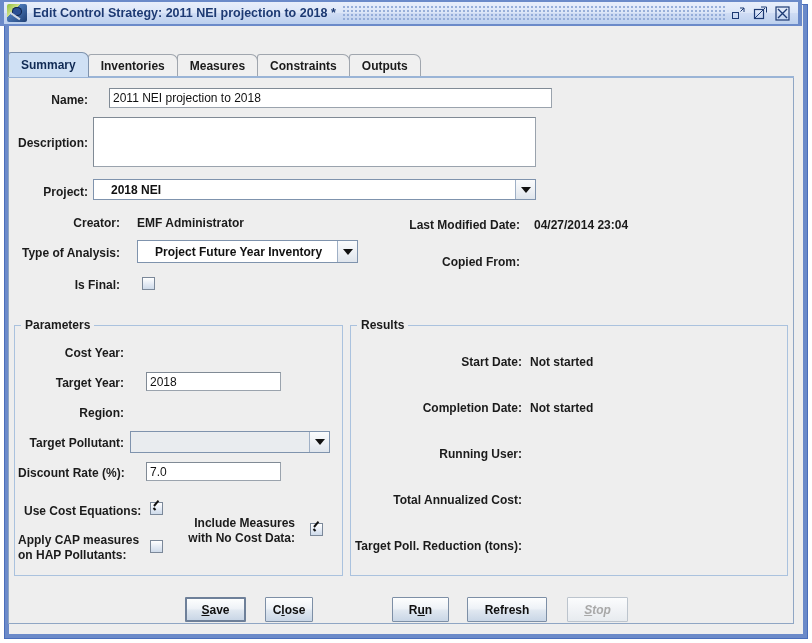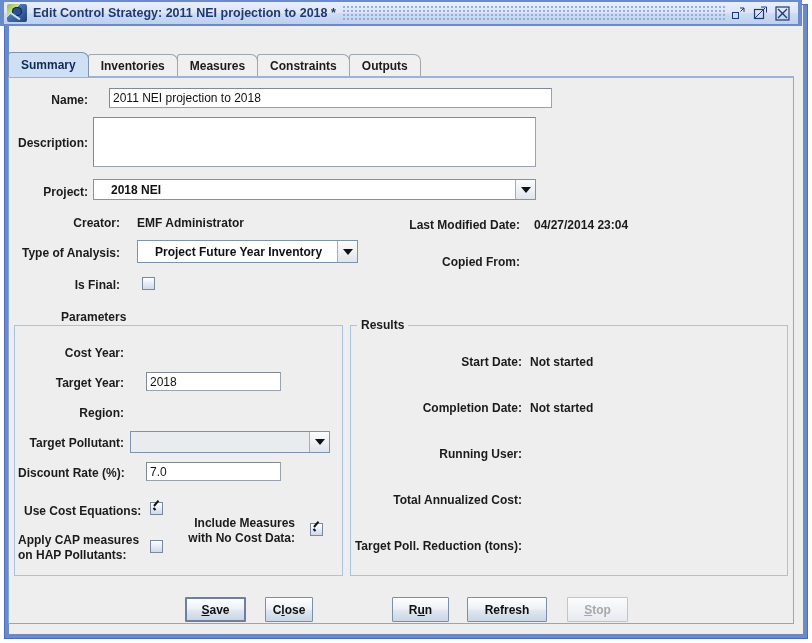"Parameters" div.group-title { margin-left: 36px -> none; top: 310px -> 318px }
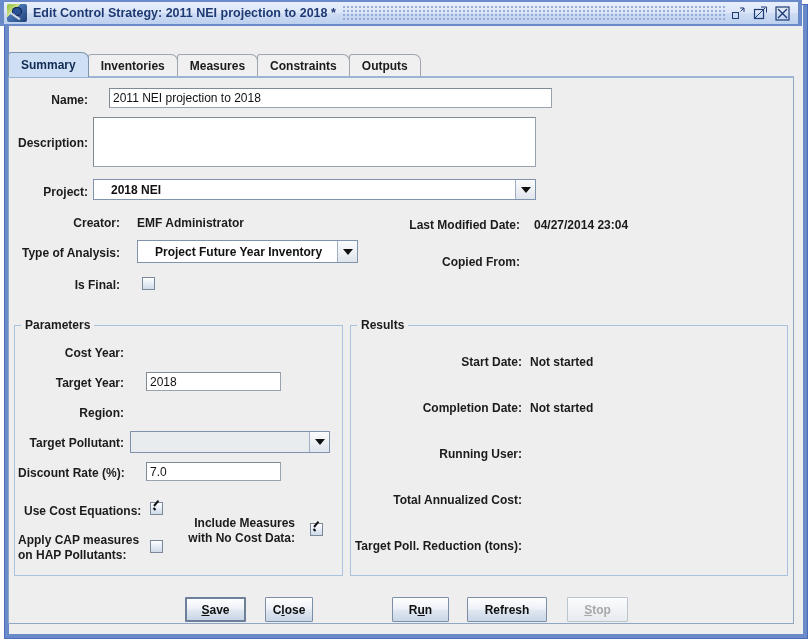"Stop" .btn.disabled { font-style: none -> italic }
